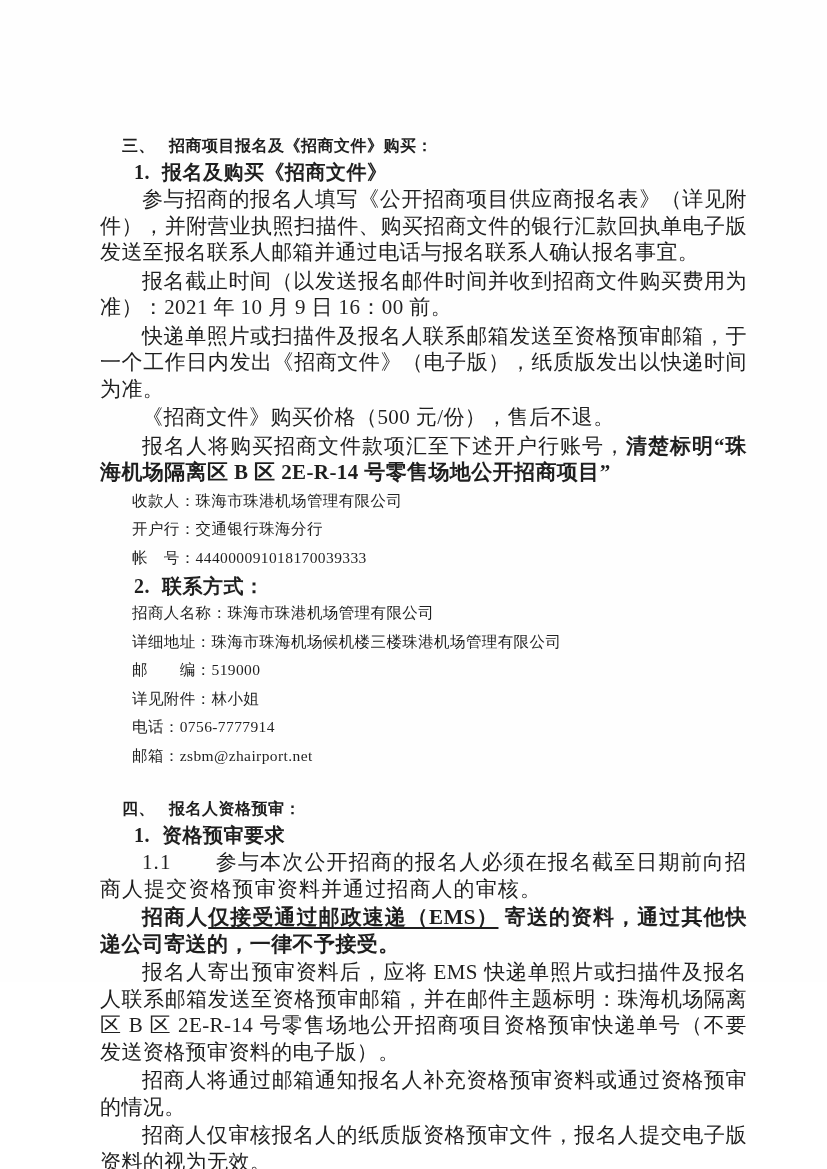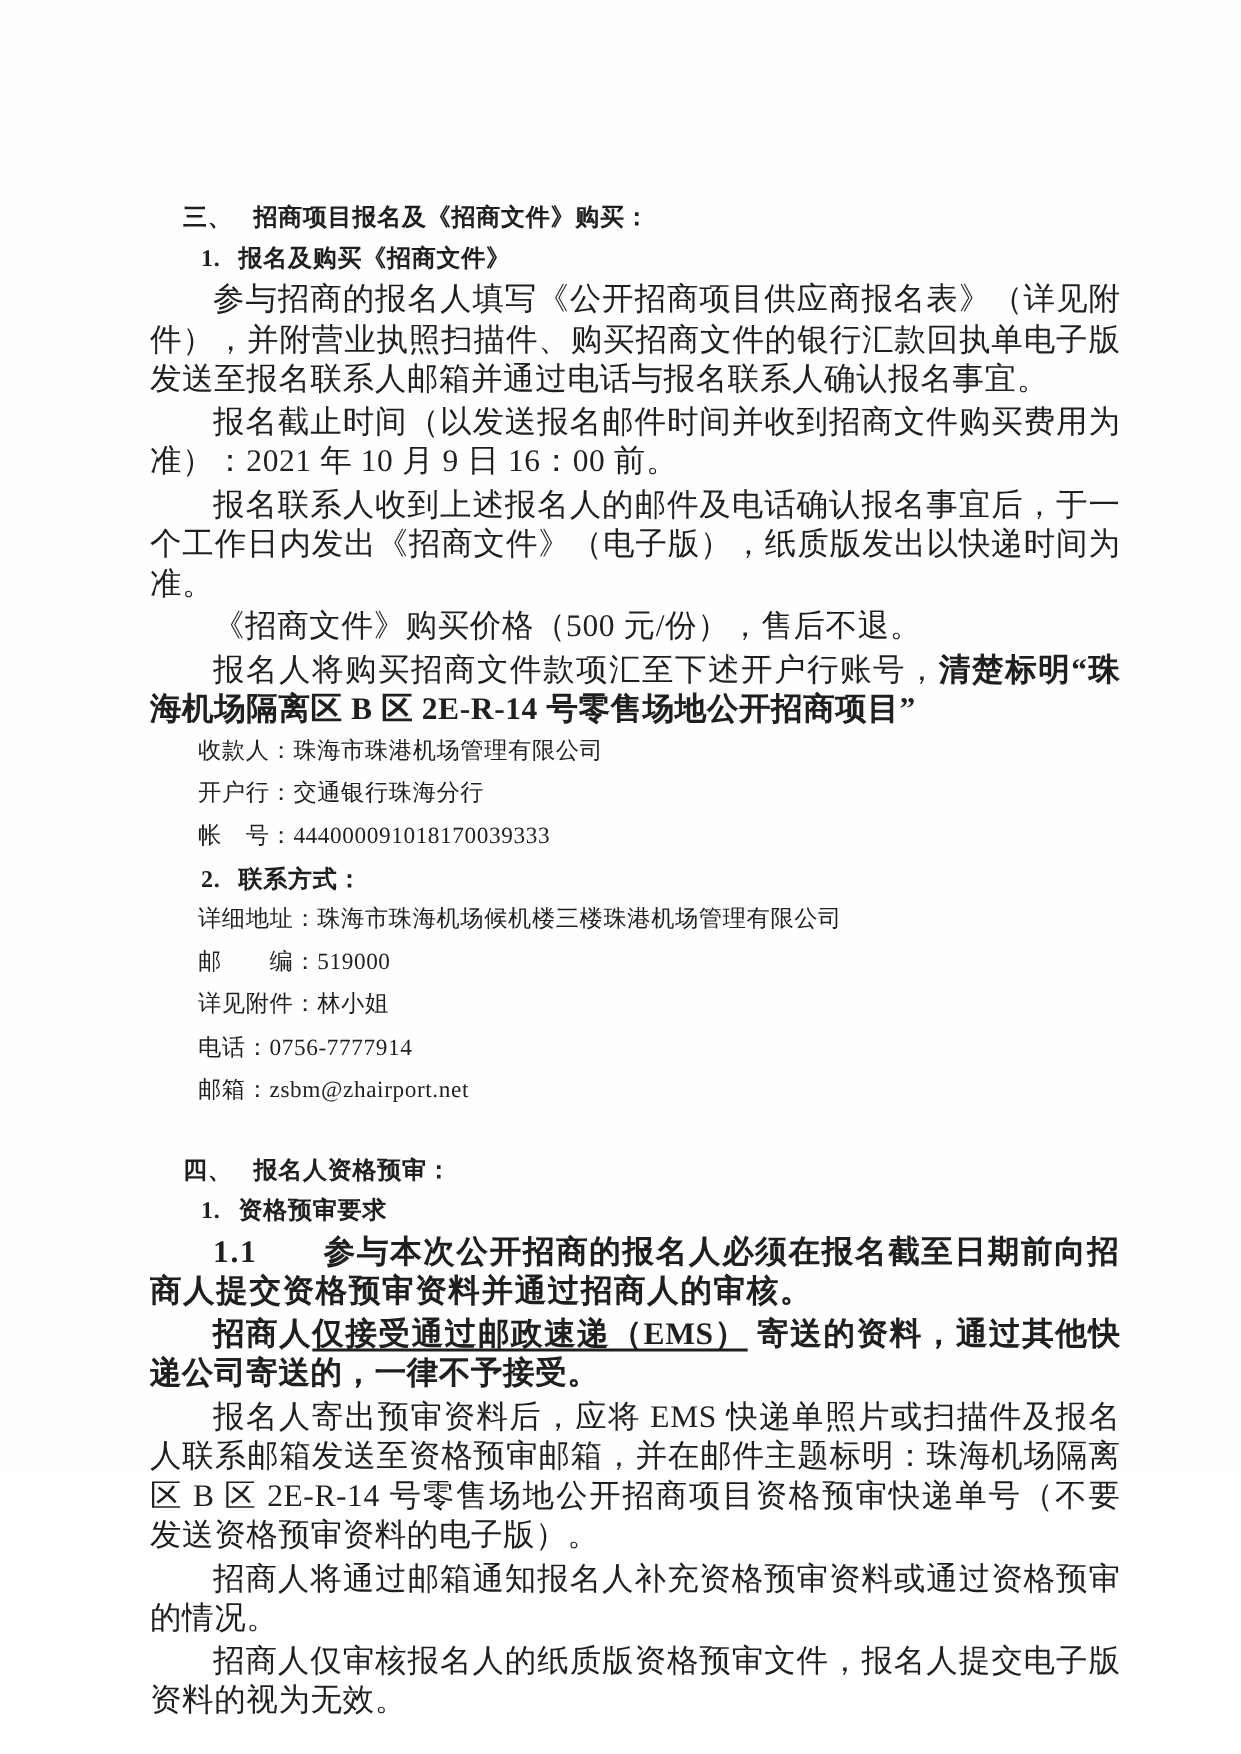"1. 报名及购买《招商文件》" .list-item { font-size: 16px -> 20px }
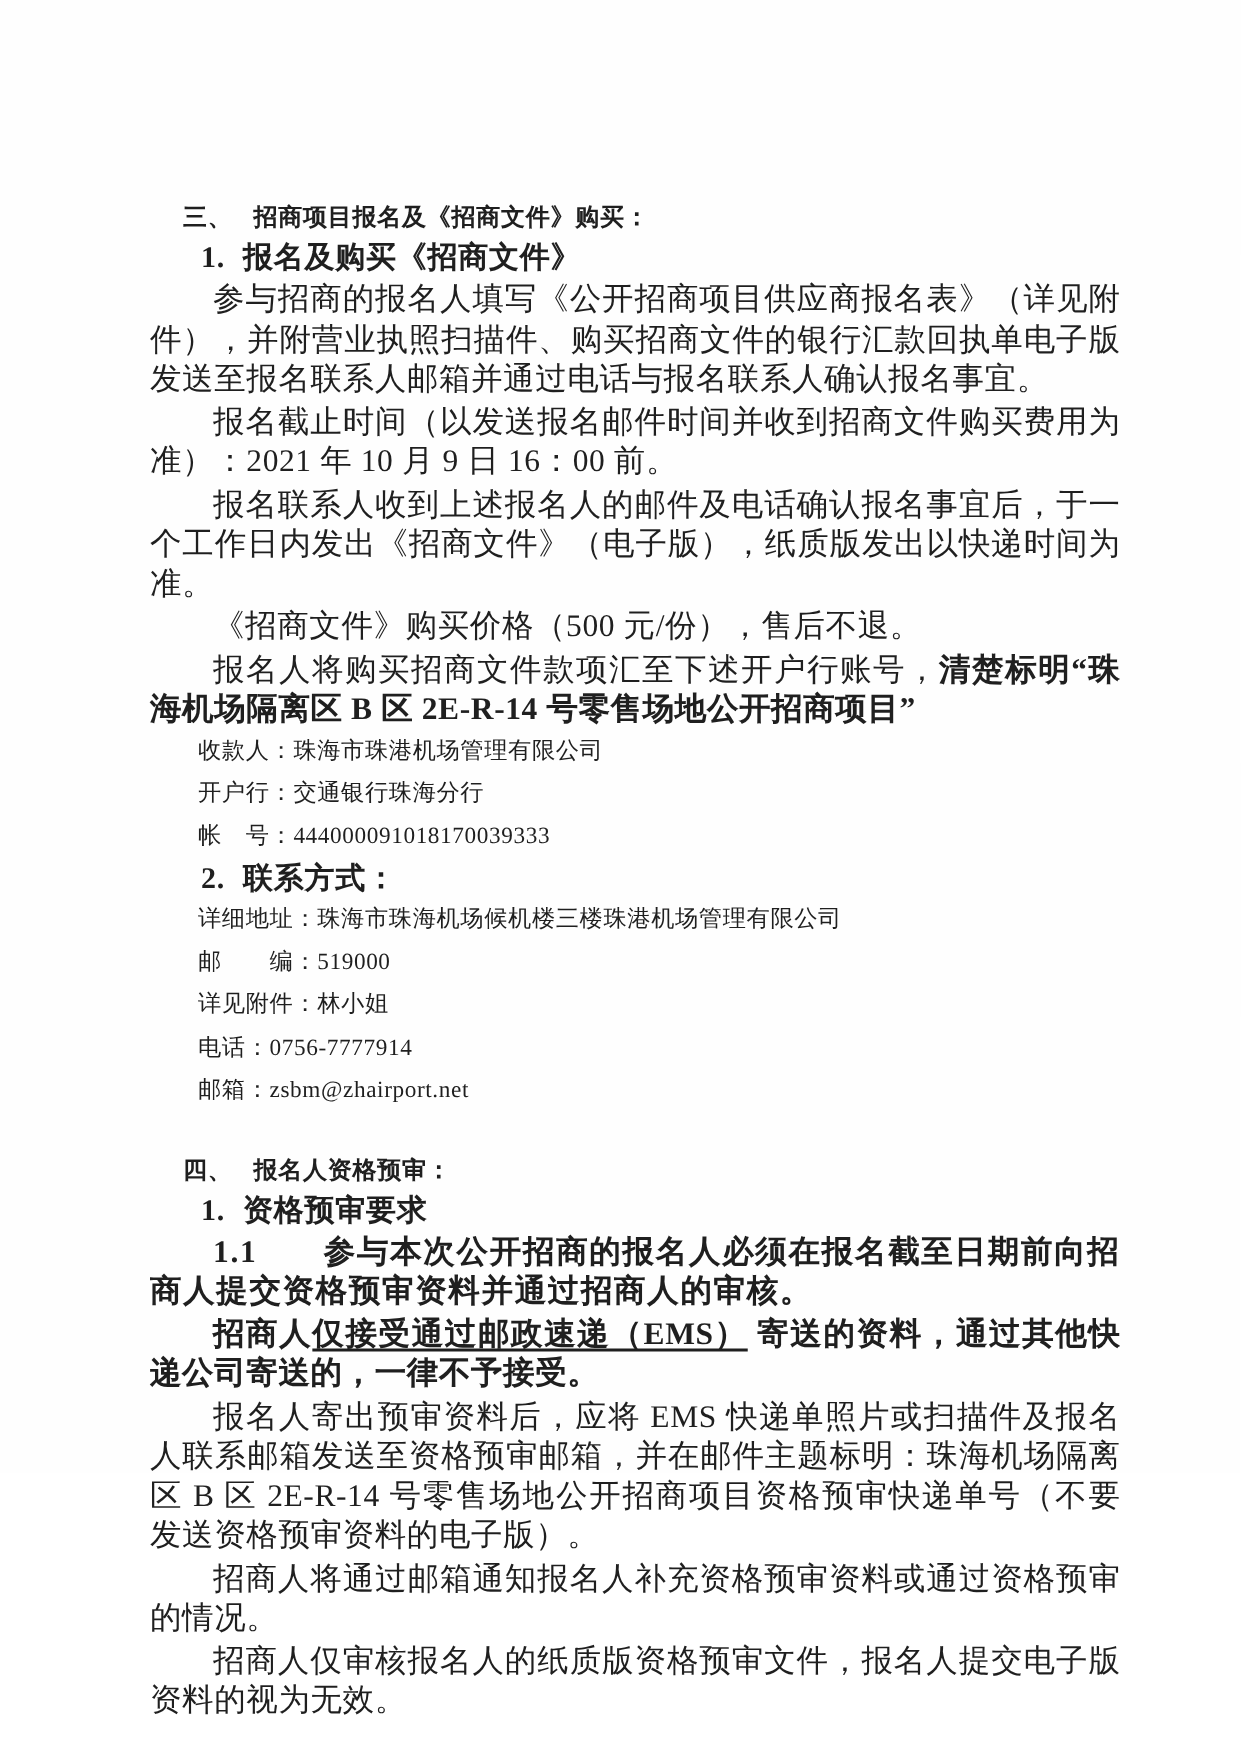"报名联系人收到上述报名人的邮件及电话确认报名事宜后，于一个工作日内发出《招商文件" p.para { text: 报名联系人收到上述报名人的邮件及电话确认报名事宜后 -> 快递单照片或扫描件及报名人联系邮箱发送至资格预审邮箱 }
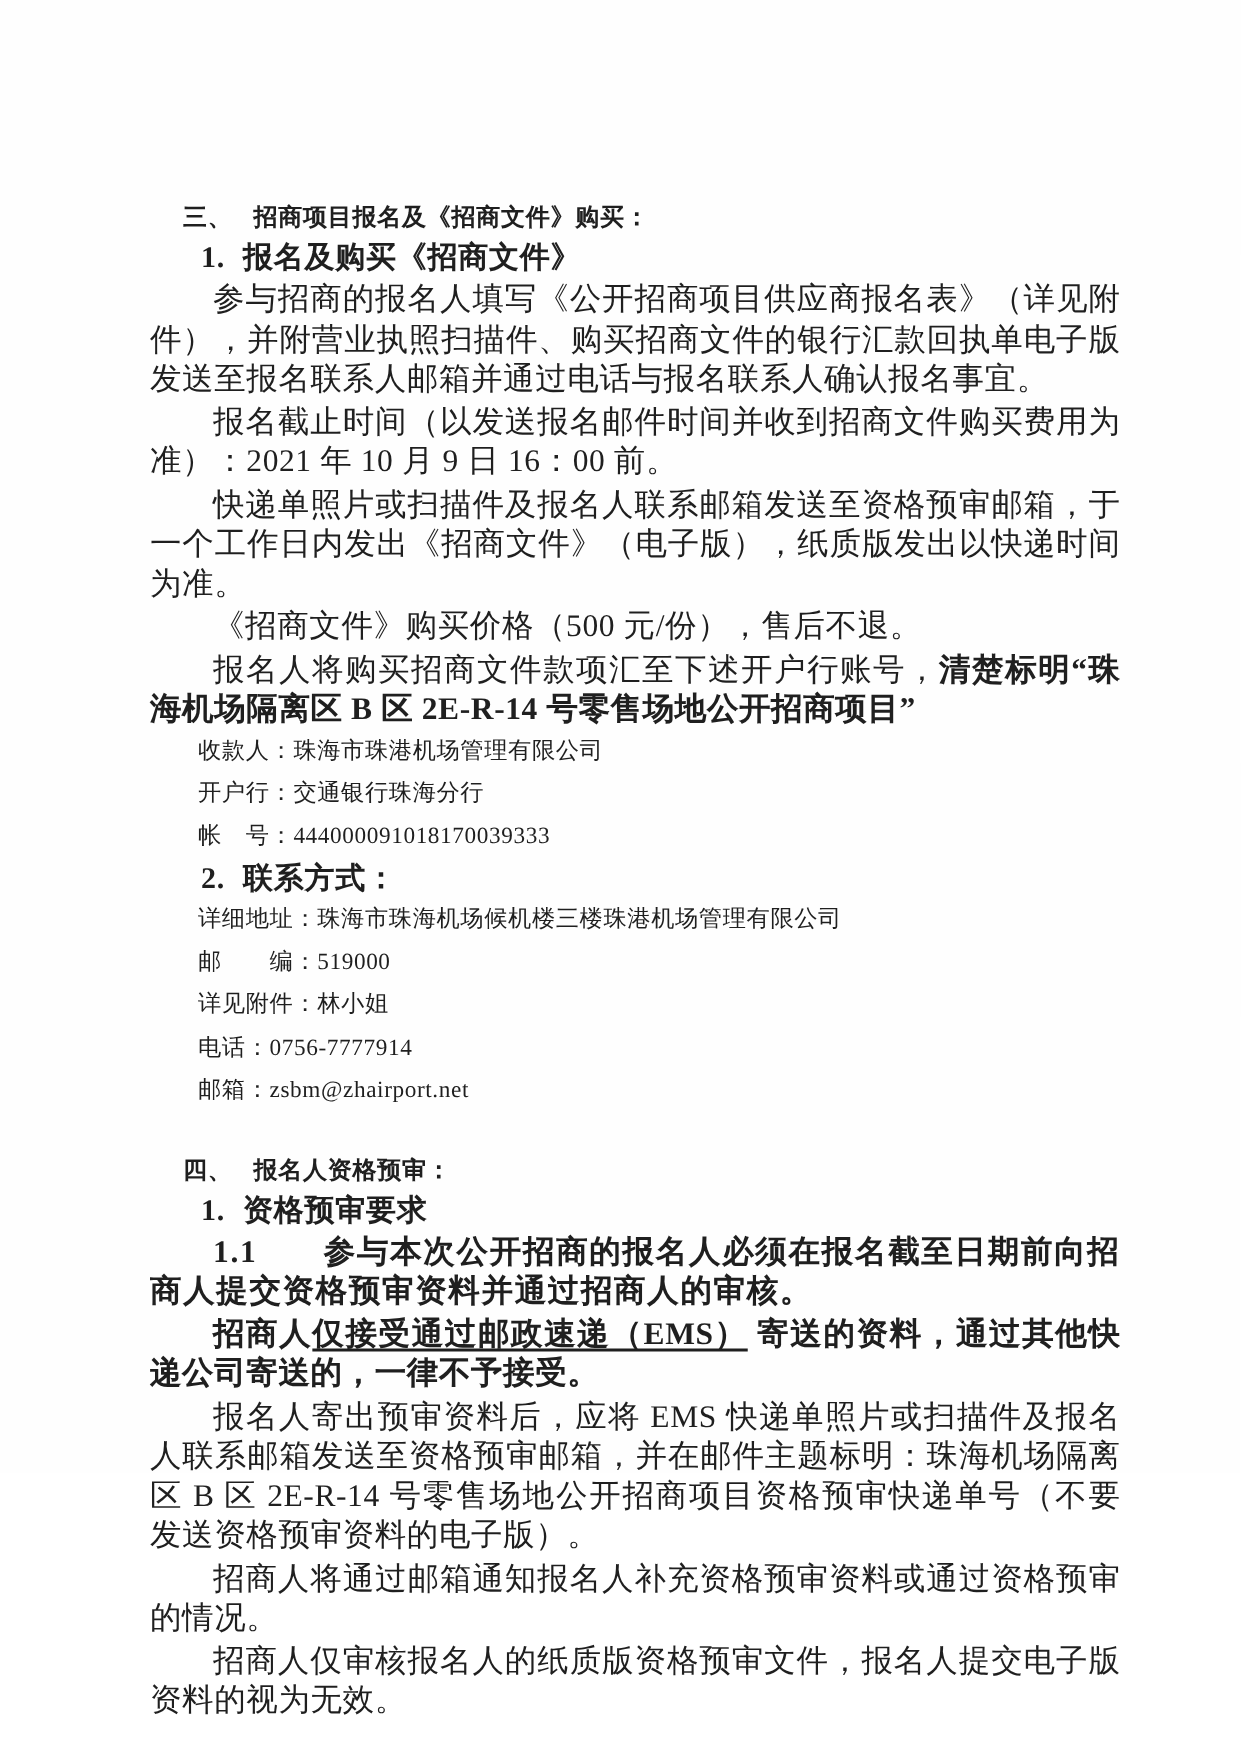"招商人名称：珠海市珠港机场管理有限公司" p.label-line { html: none -> <p>招商人名称：珠海市珠港机场管理有限公司</p> }
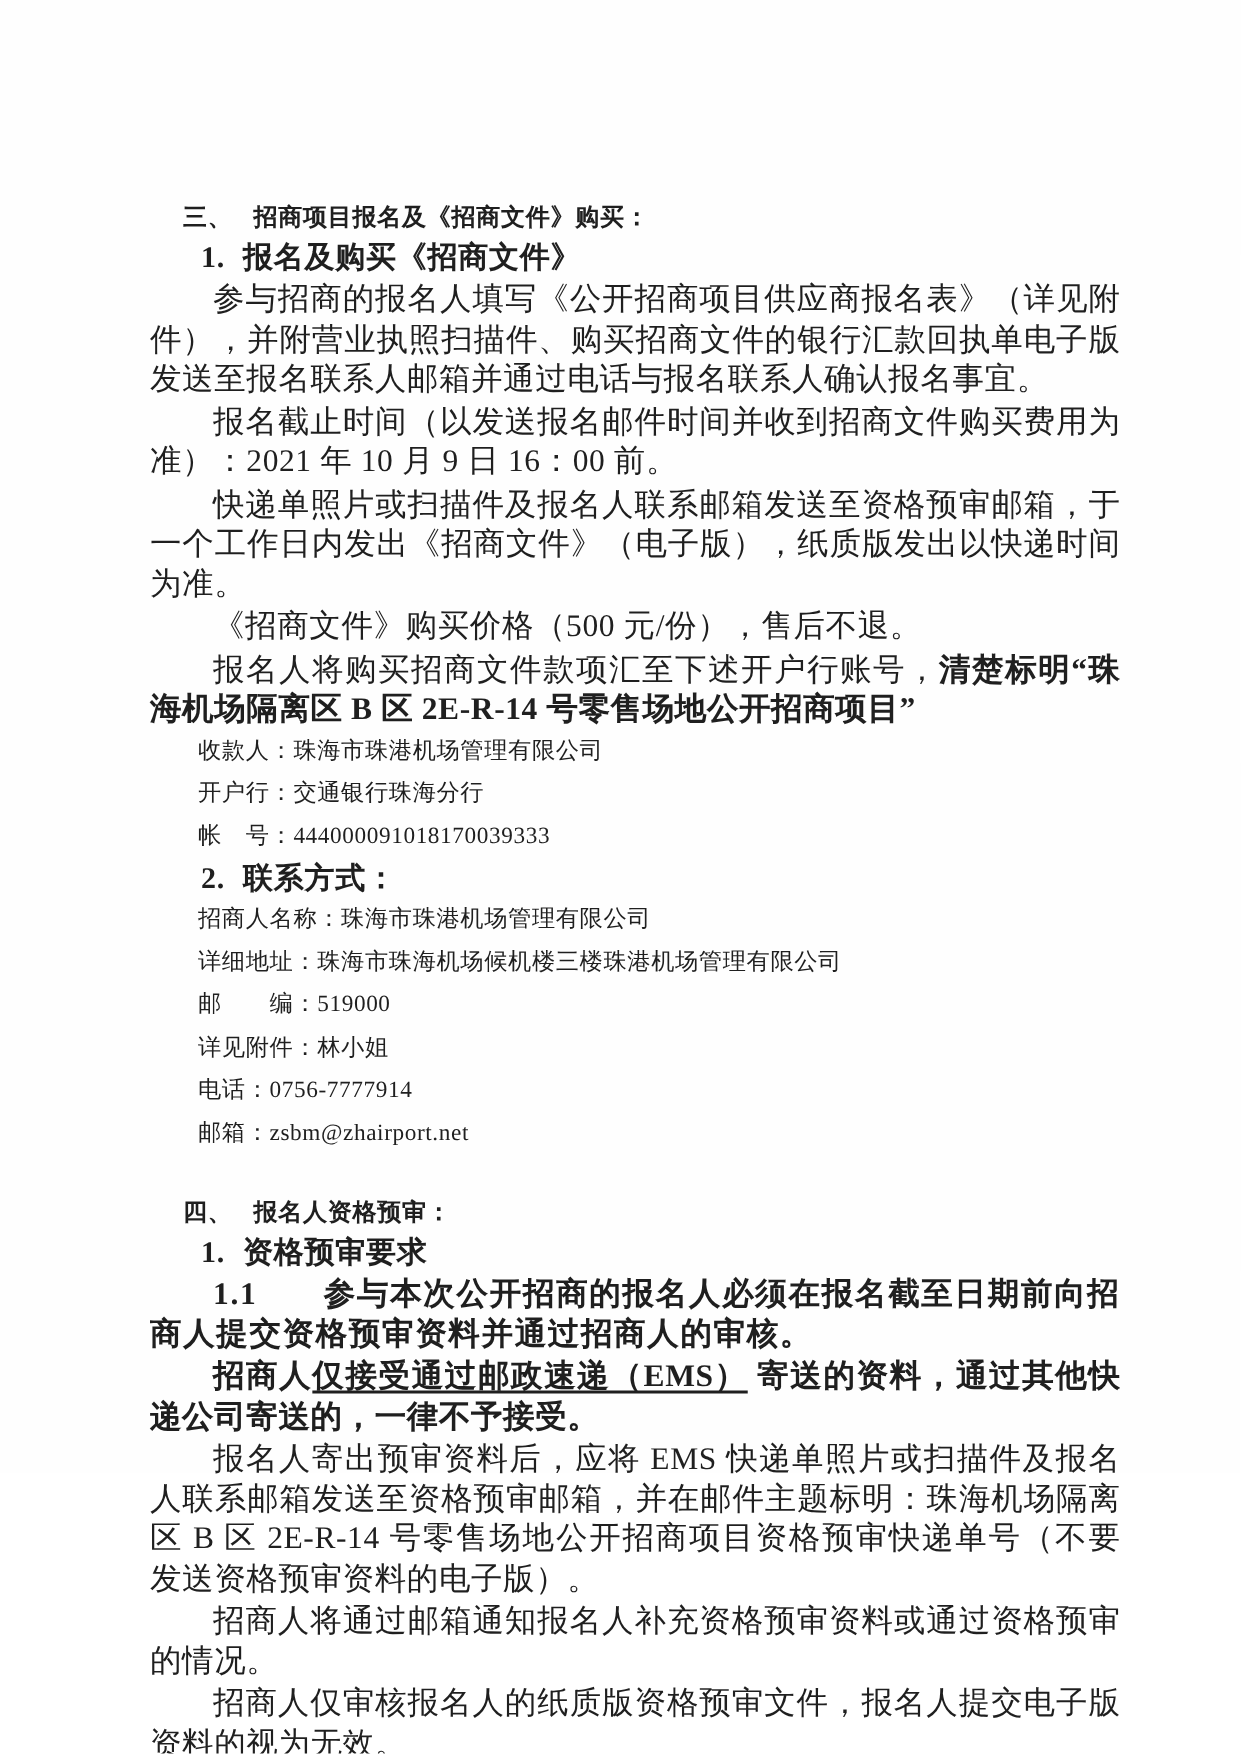"1.1" .sub-clause { font-weight: bold -> none }
